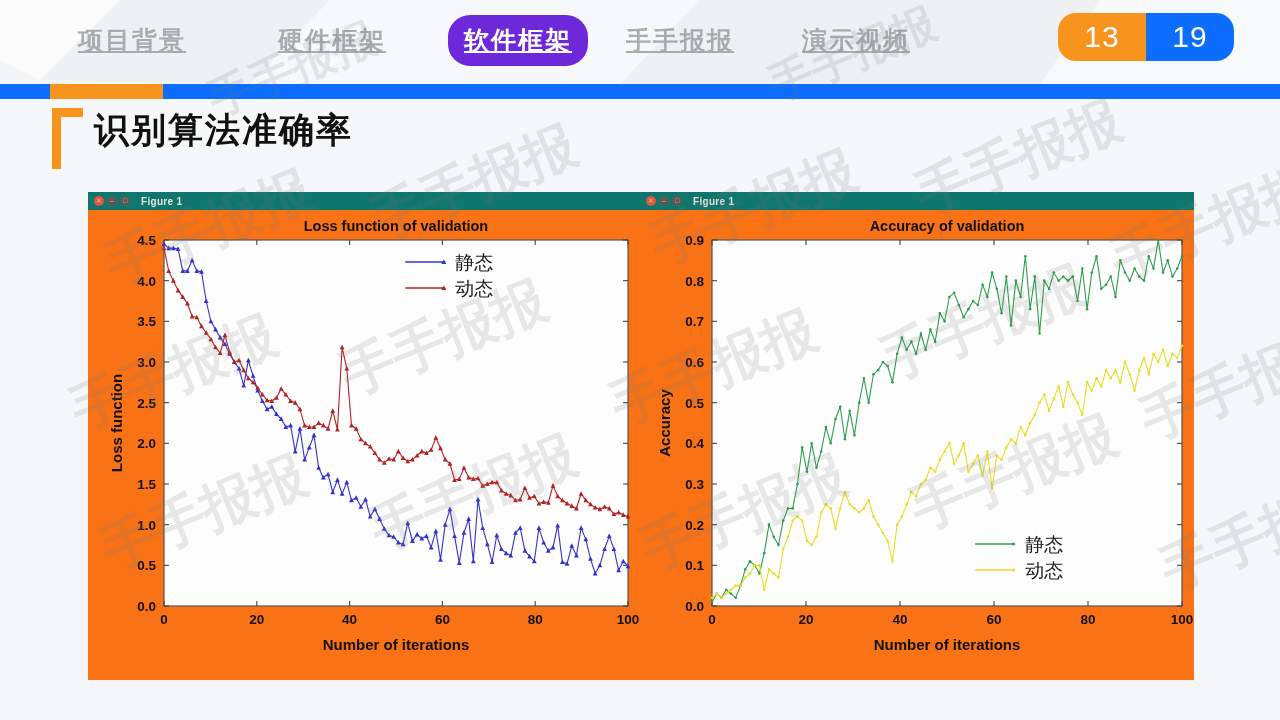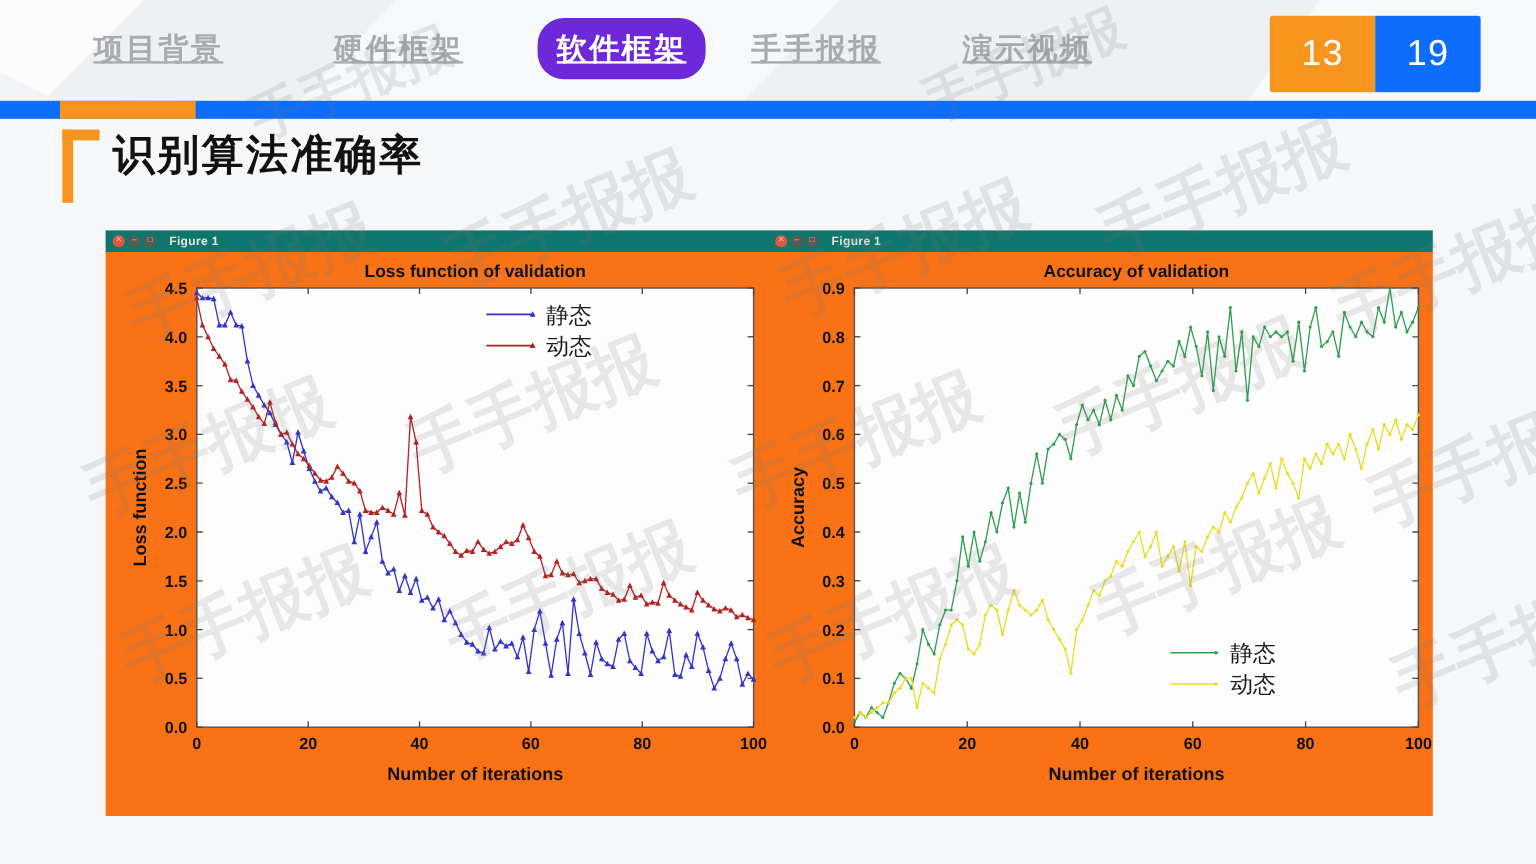"13" #pager { border-radius: 3px -> 18px; height: 64px -> 48px }
